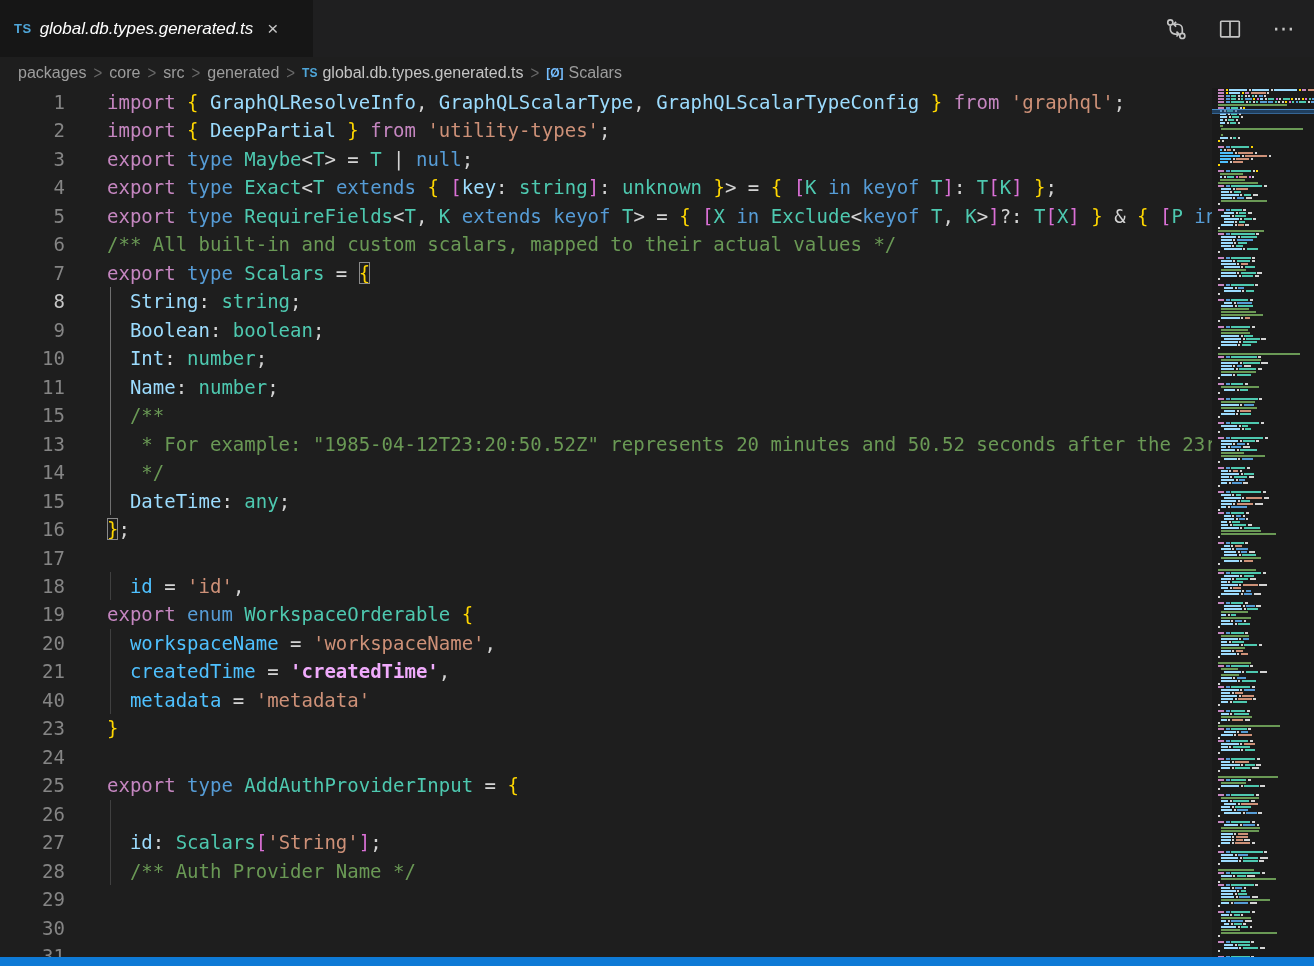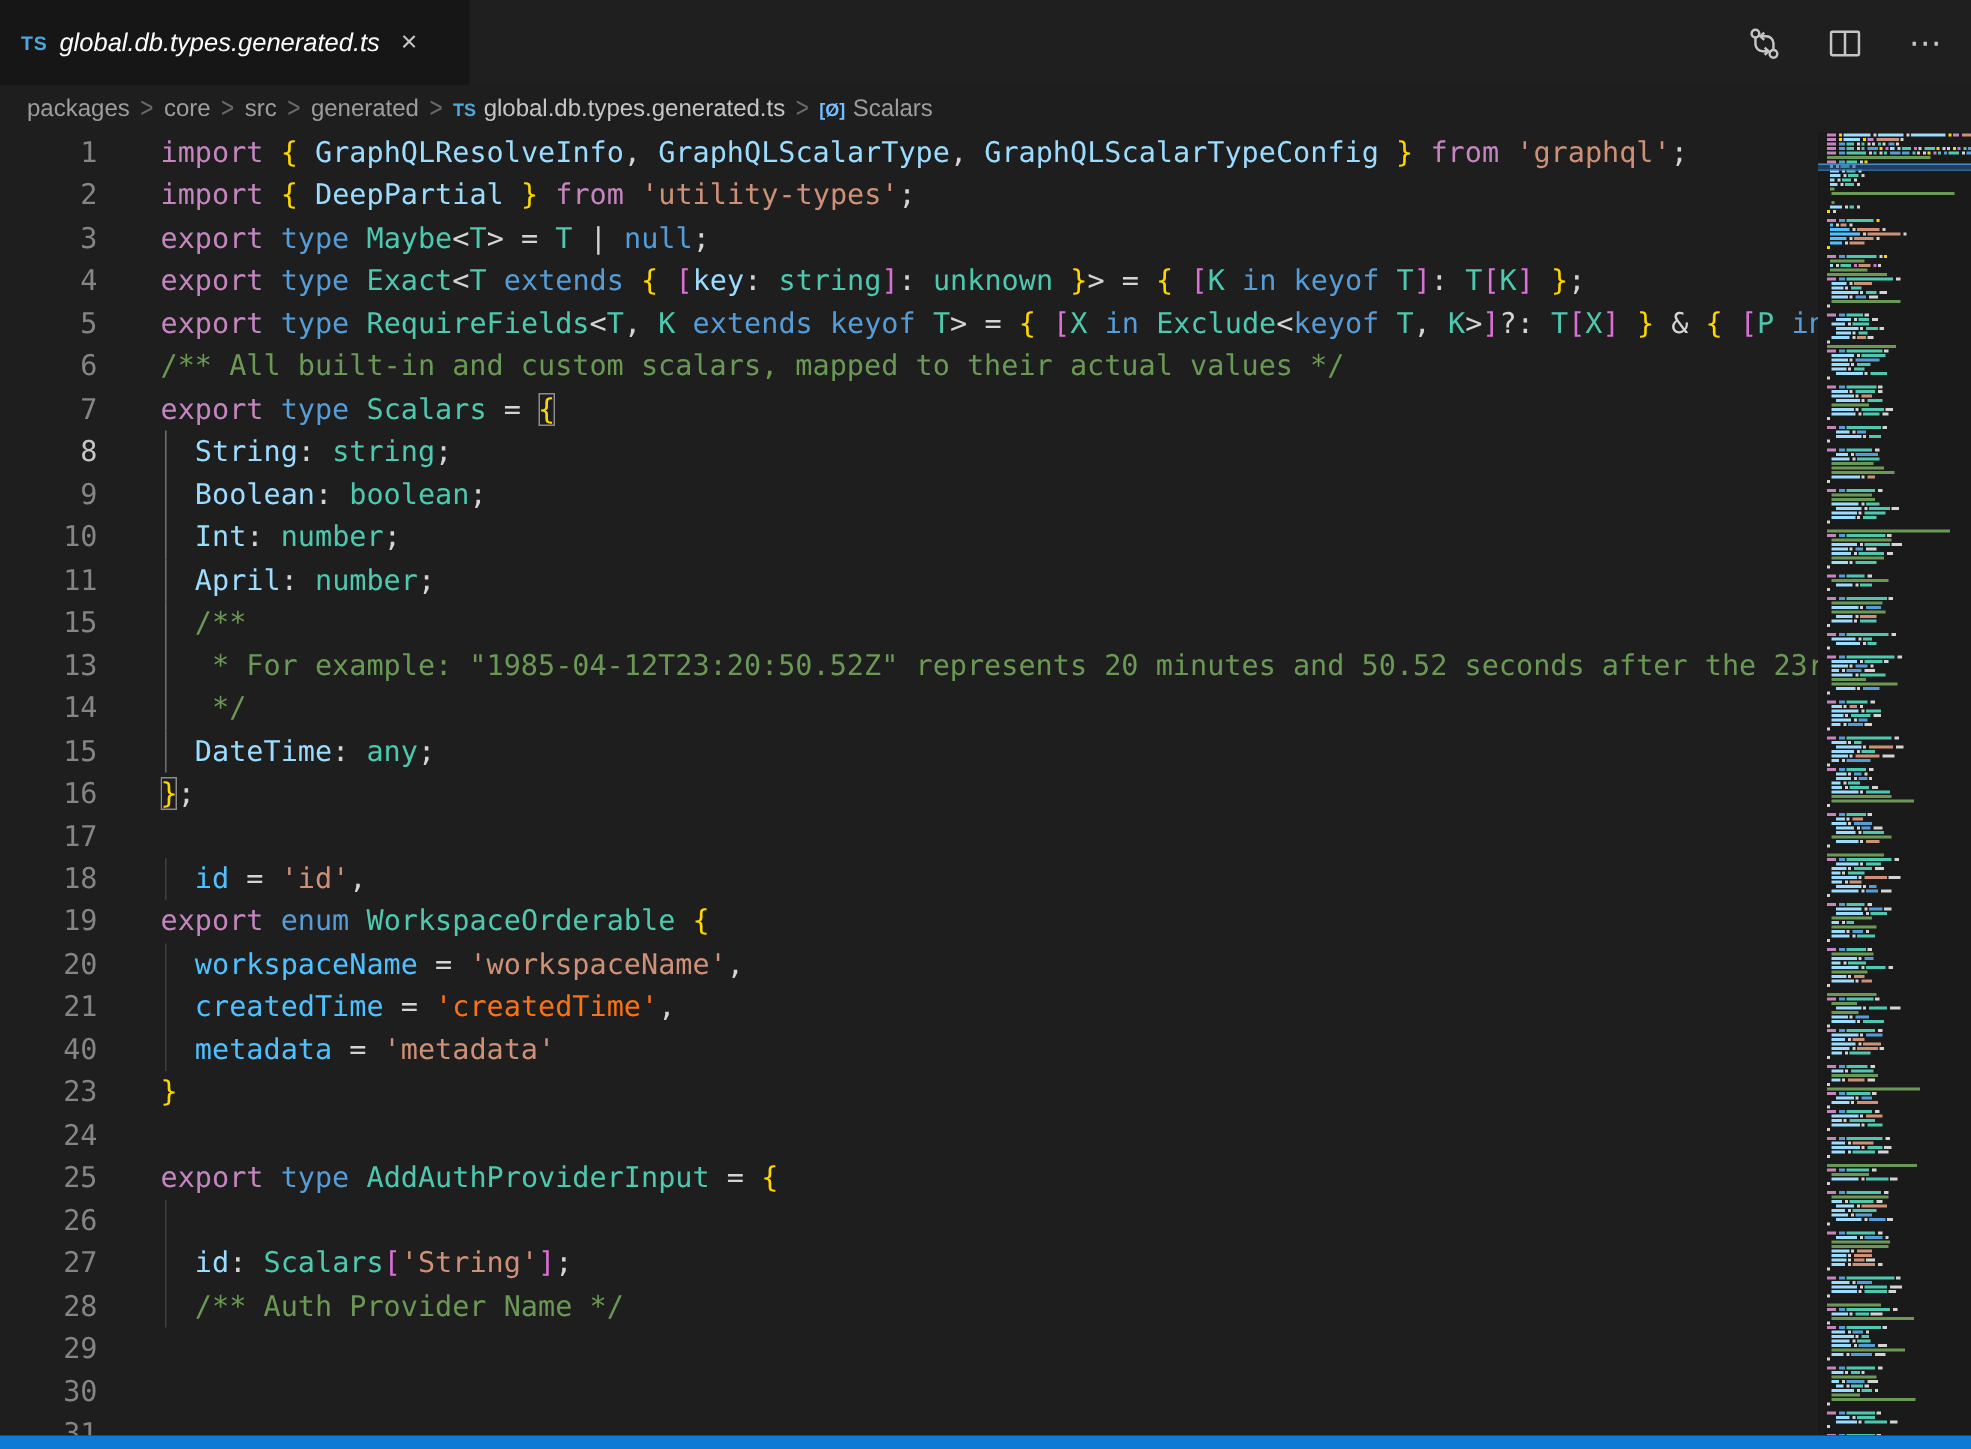"April" span { text: April -> Name }
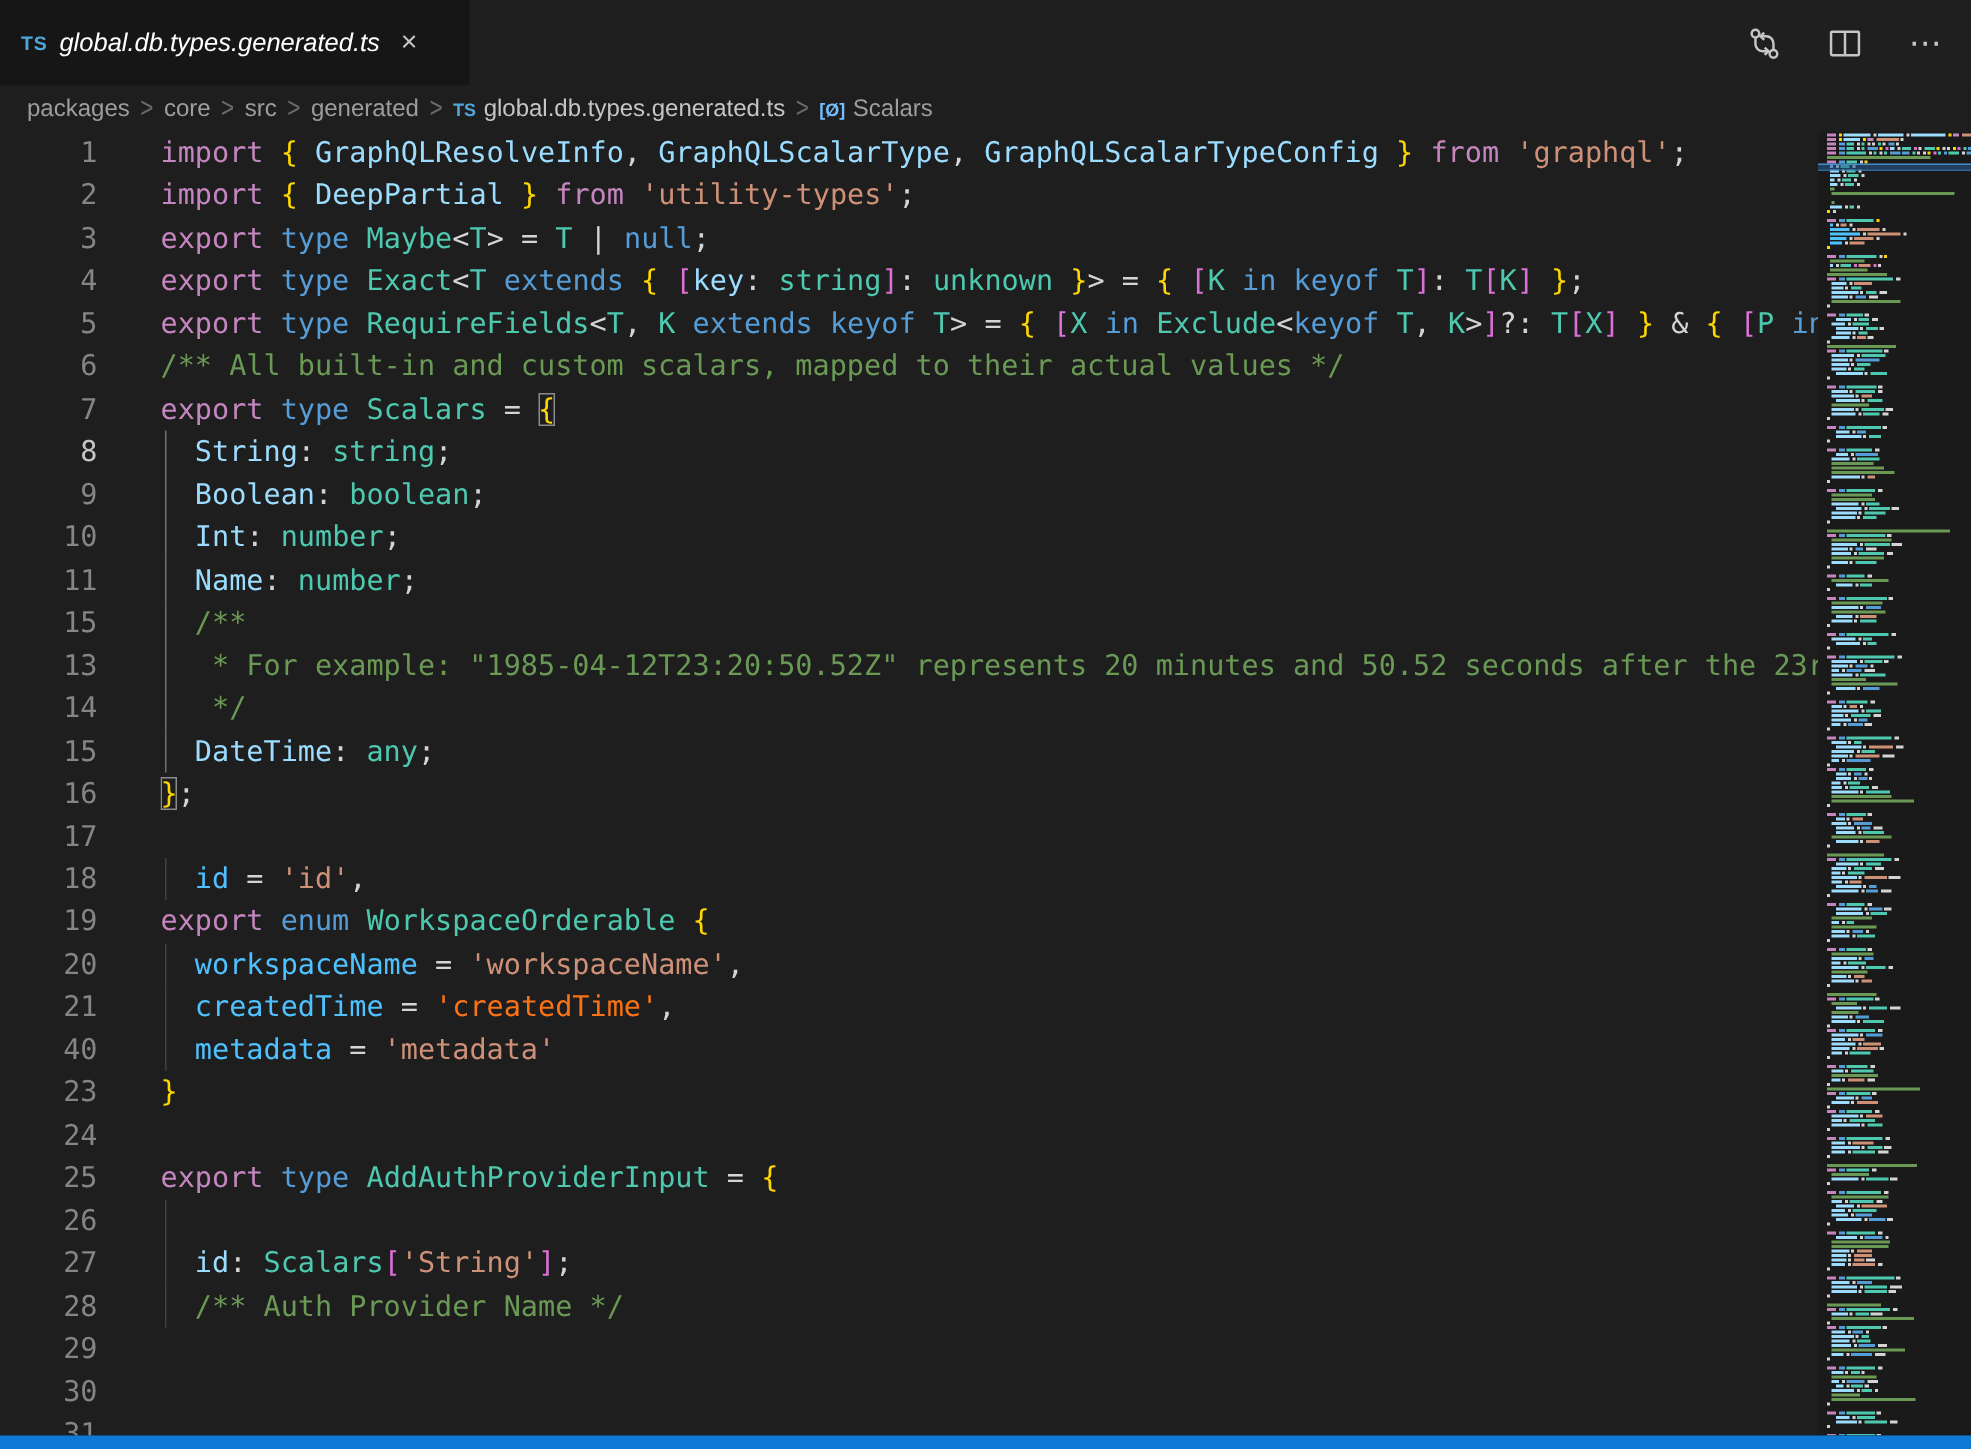"'createdTime'" span { color: #f97316 -> #f0abfc; font-weight: none -> bold }
